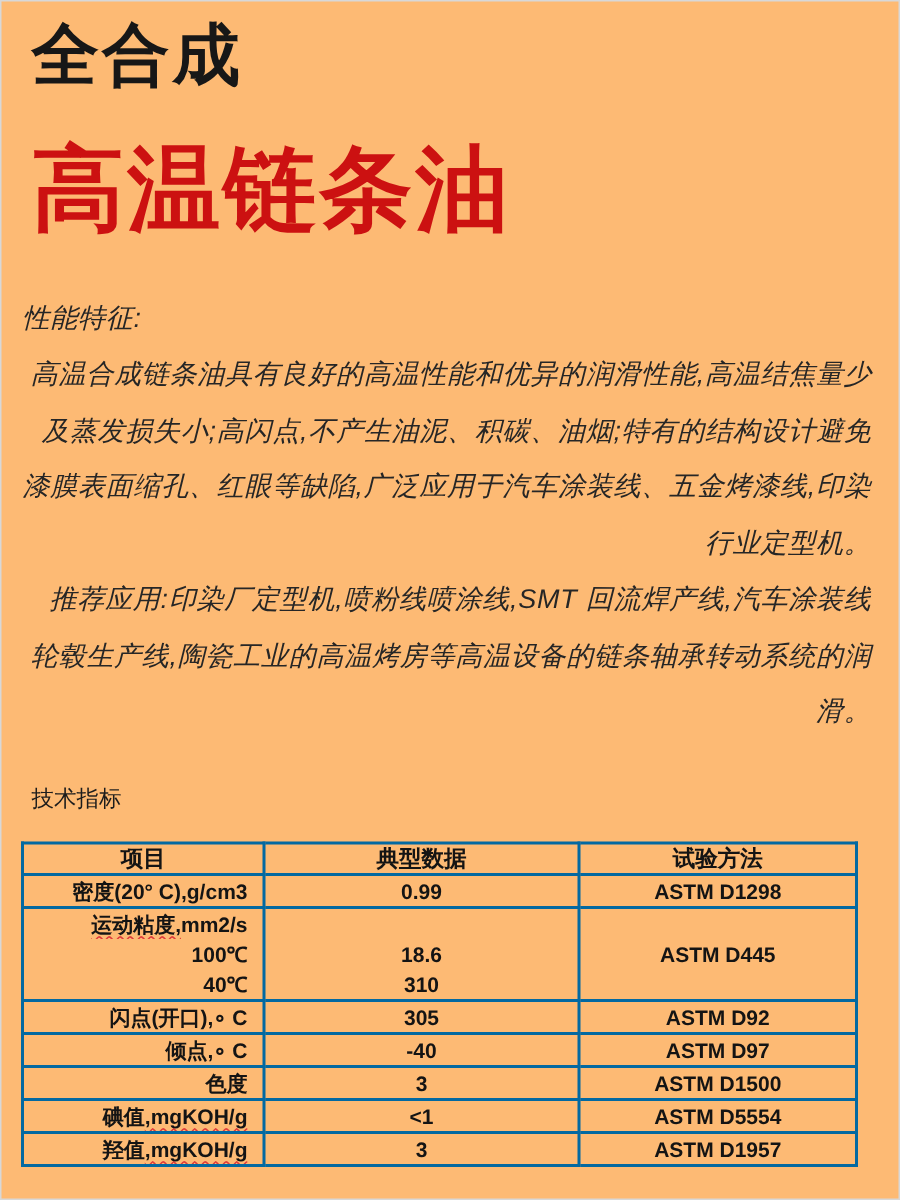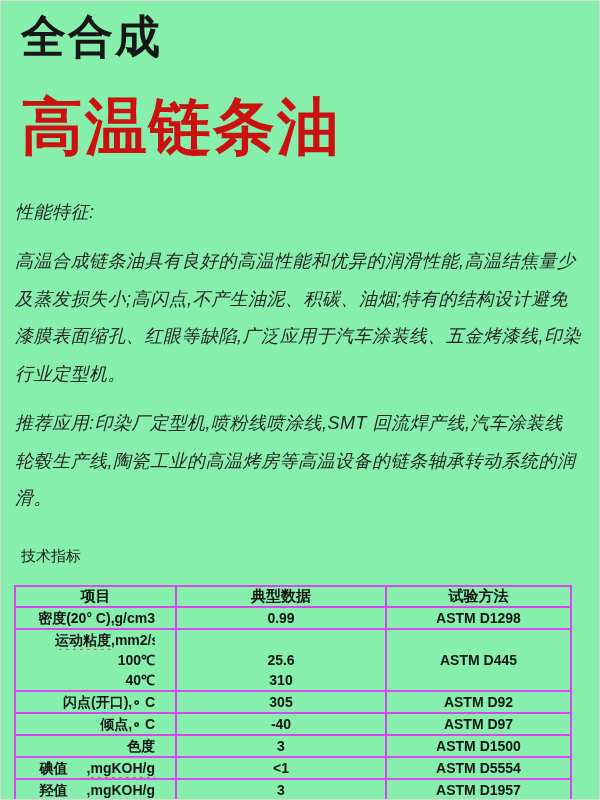"全合成" .page { background: #86efac -> #fdba74 }
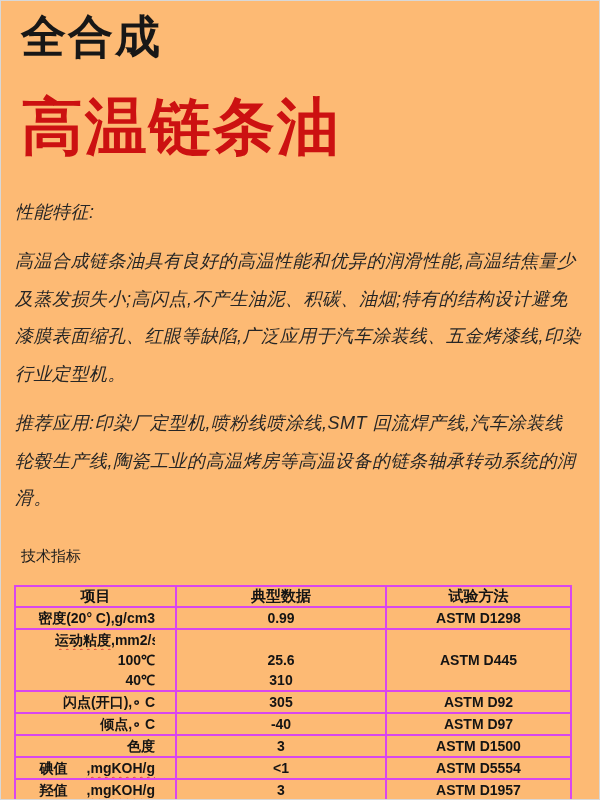"高温合成链条油具有良好的高温性能和优异的润滑性能,高温结焦量少及蒸发损失小;高闪" .para { margin-top: 12px -> none; text-align: left -> right }
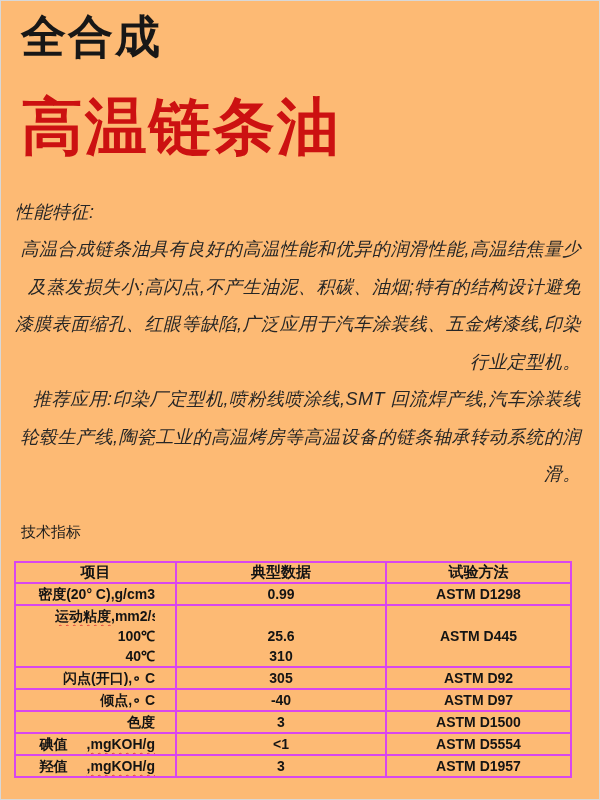"项目" table.spec th, table.spec td { border: 2px solid #d946ef -> 2px solid #0369a1; padding: 0 20px -> 0 10px }
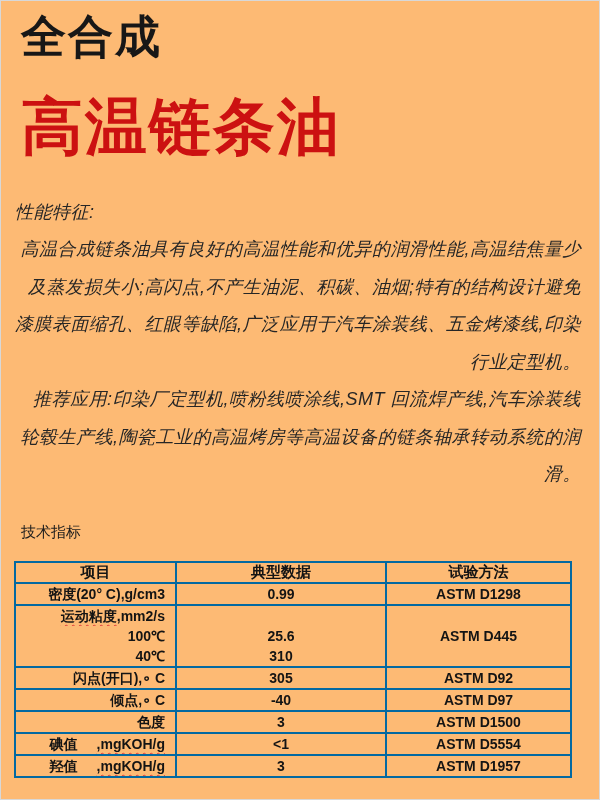"运动粘度," .wavy { margin-left: 19px -> none }
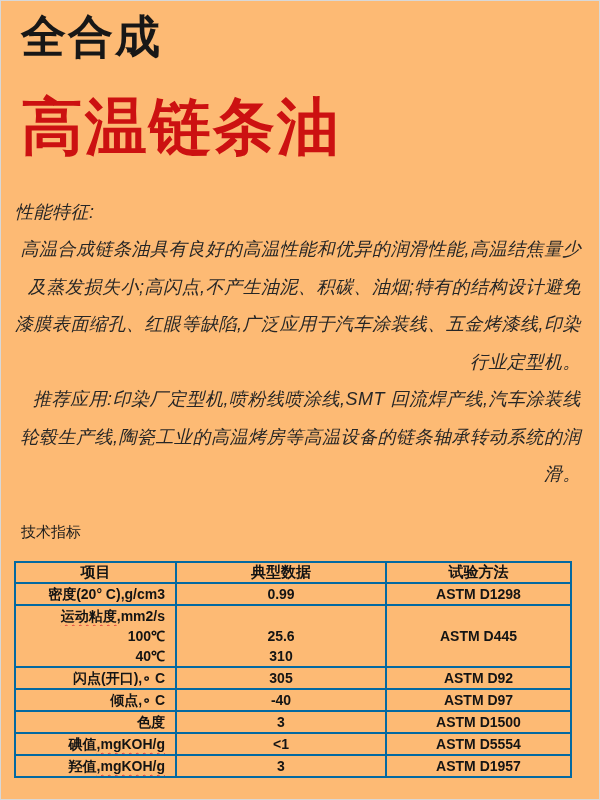"25.6" div.cell-line { text: 25.6 -> 18.6 }
